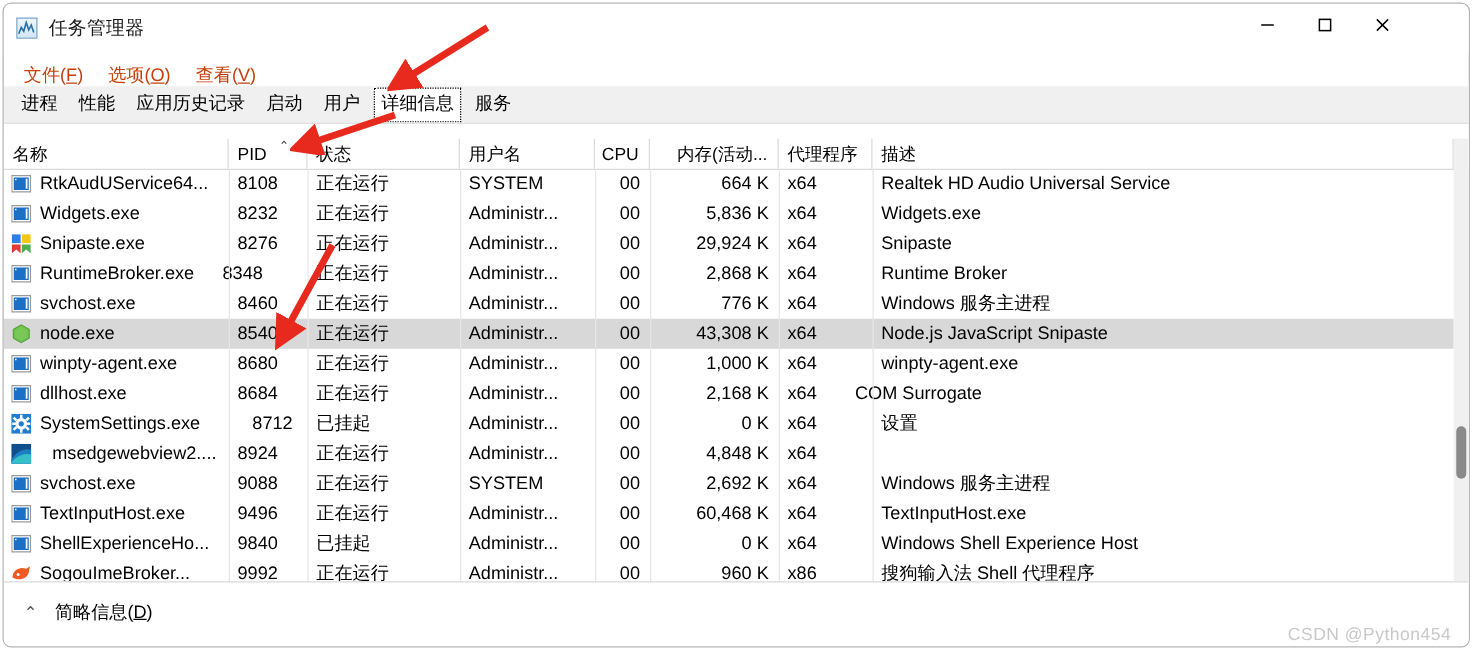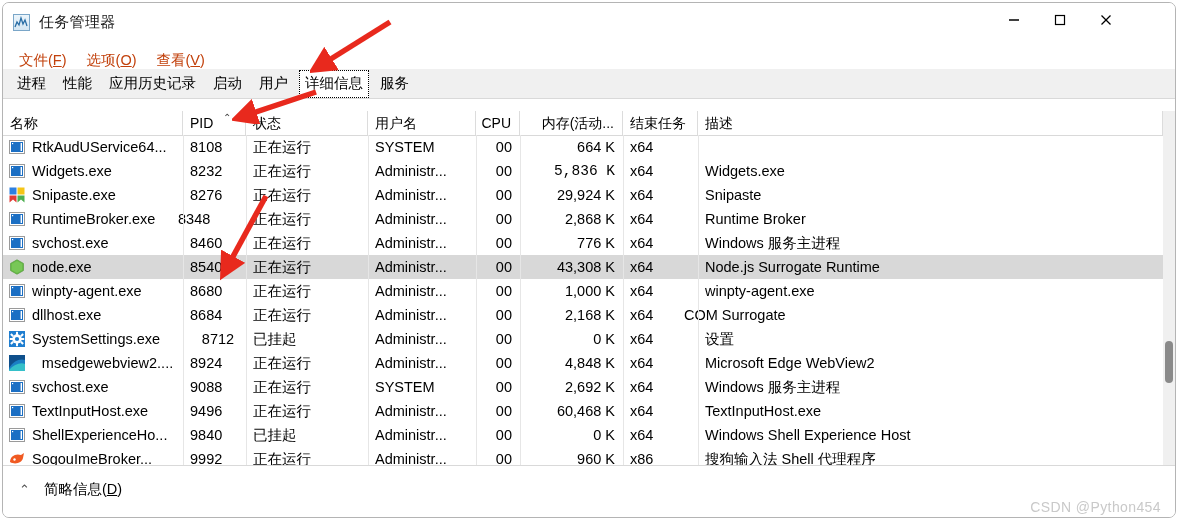"结束任务" span.ht { text: 结束任务 -> 代理程序 }
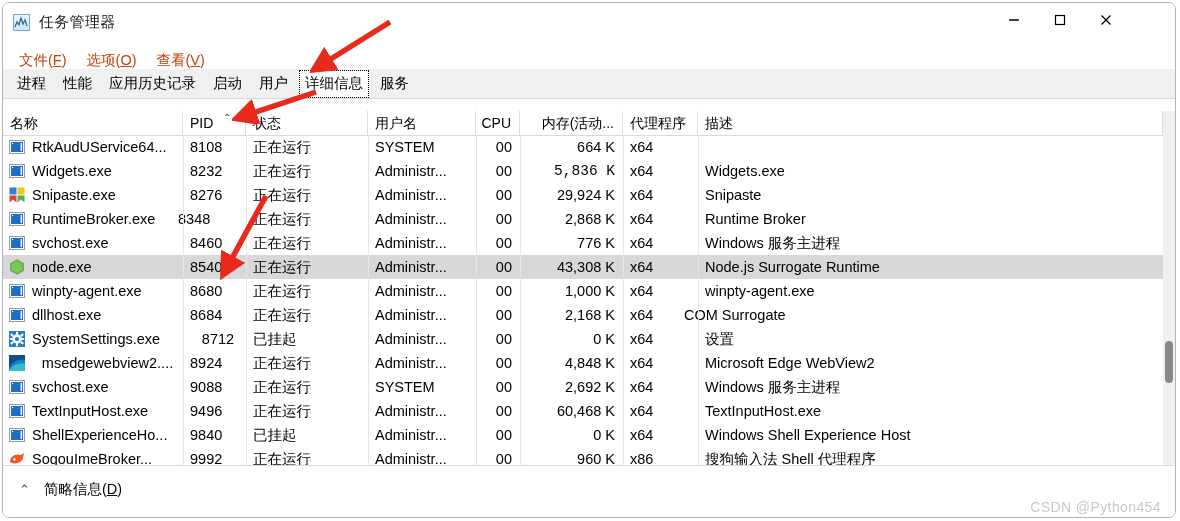"Realtek HD Audio Universal Service" div.cell { html: none -> <div>Realtek HD Audio Universal Service</div> }
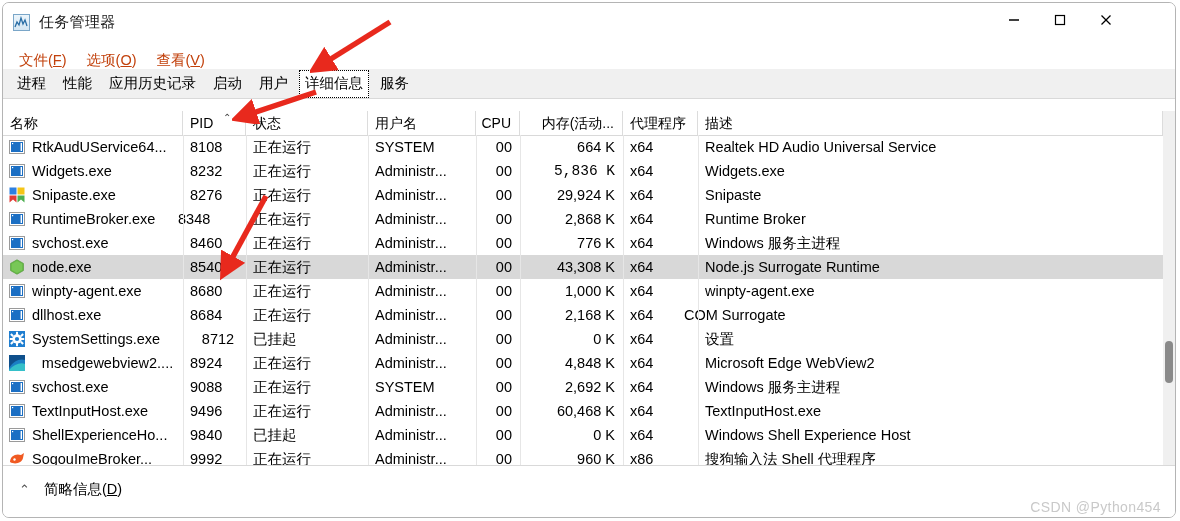"5,836 K" div.cell { font-family: Liberation Mono, monospace -> none }
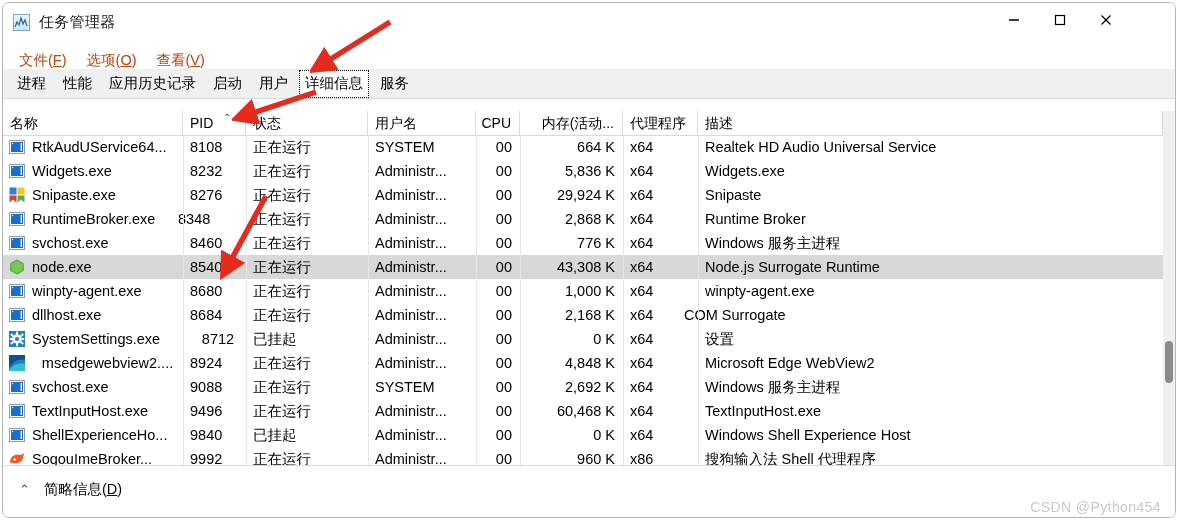"Node.js Surrogate Runtime" div.cell { text: Surrogate Runtime -> JavaScript Snipaste }
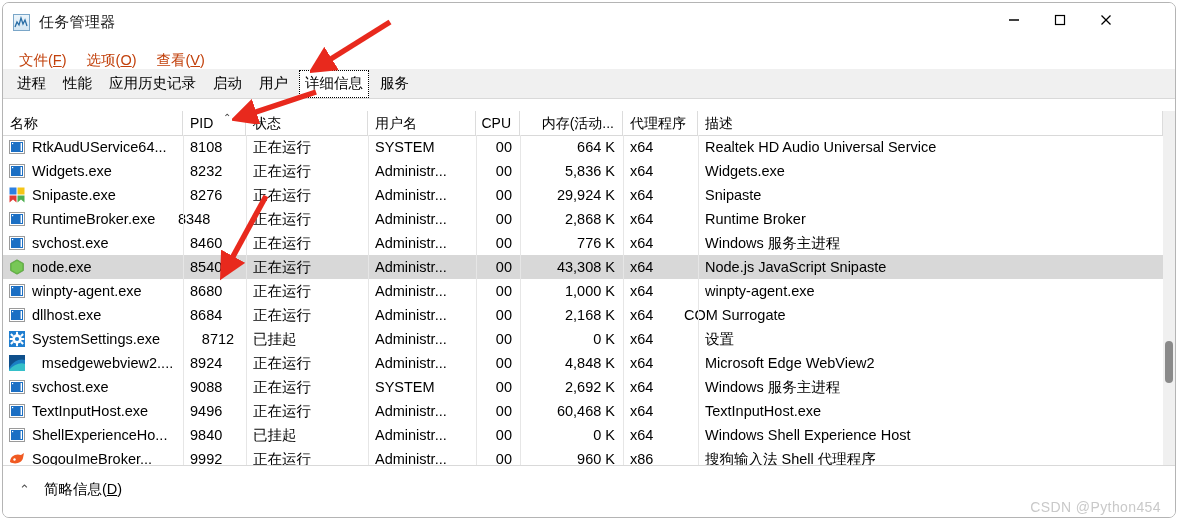"Microsoft Edge WebView2" div.cell { html: <div>Microsoft Edge WebView2</div> -> none }
